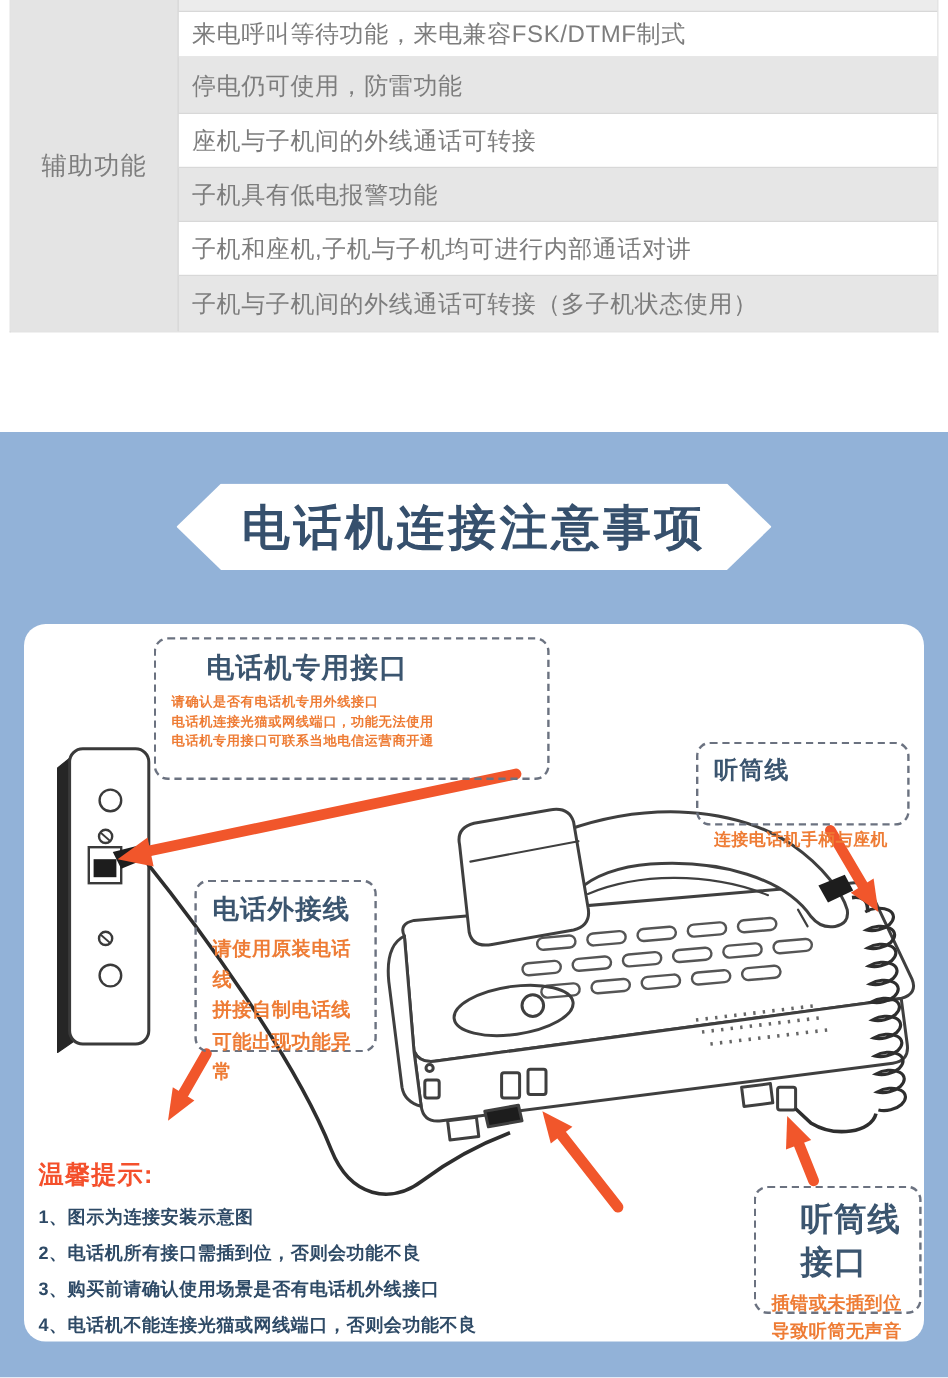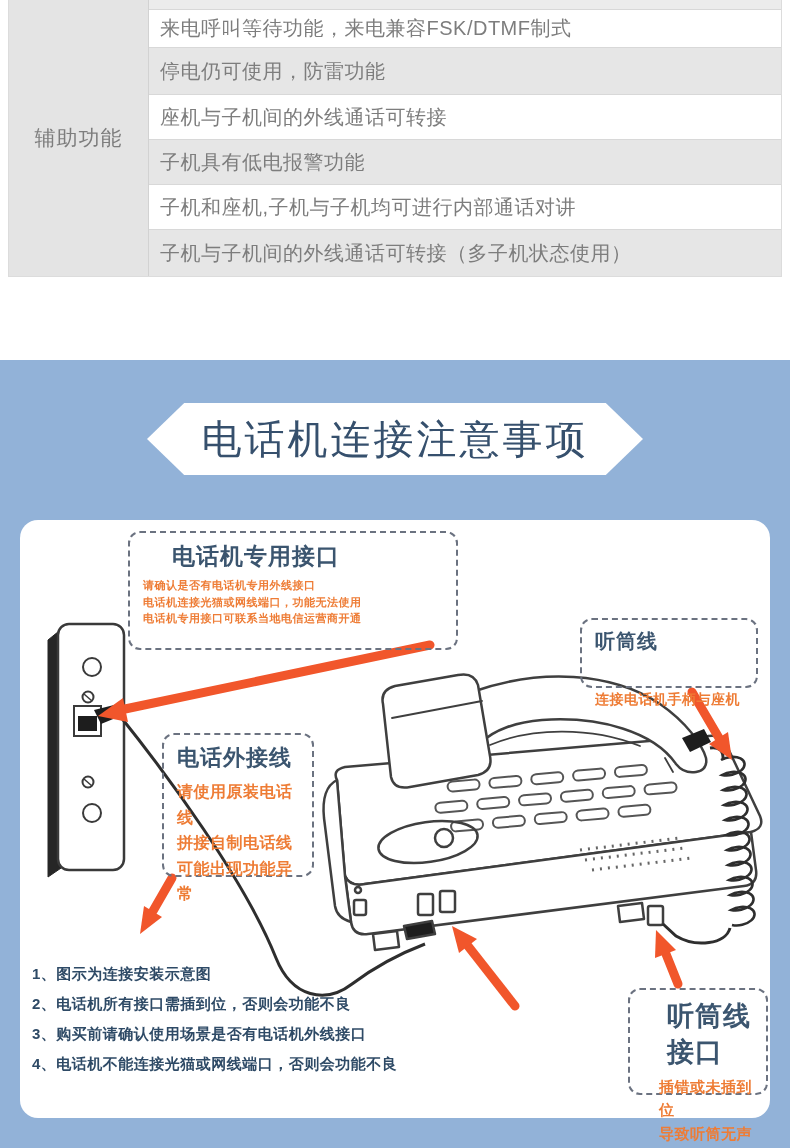"电话机连接注意事项" .banner-text { font-weight: 400 -> 700 }
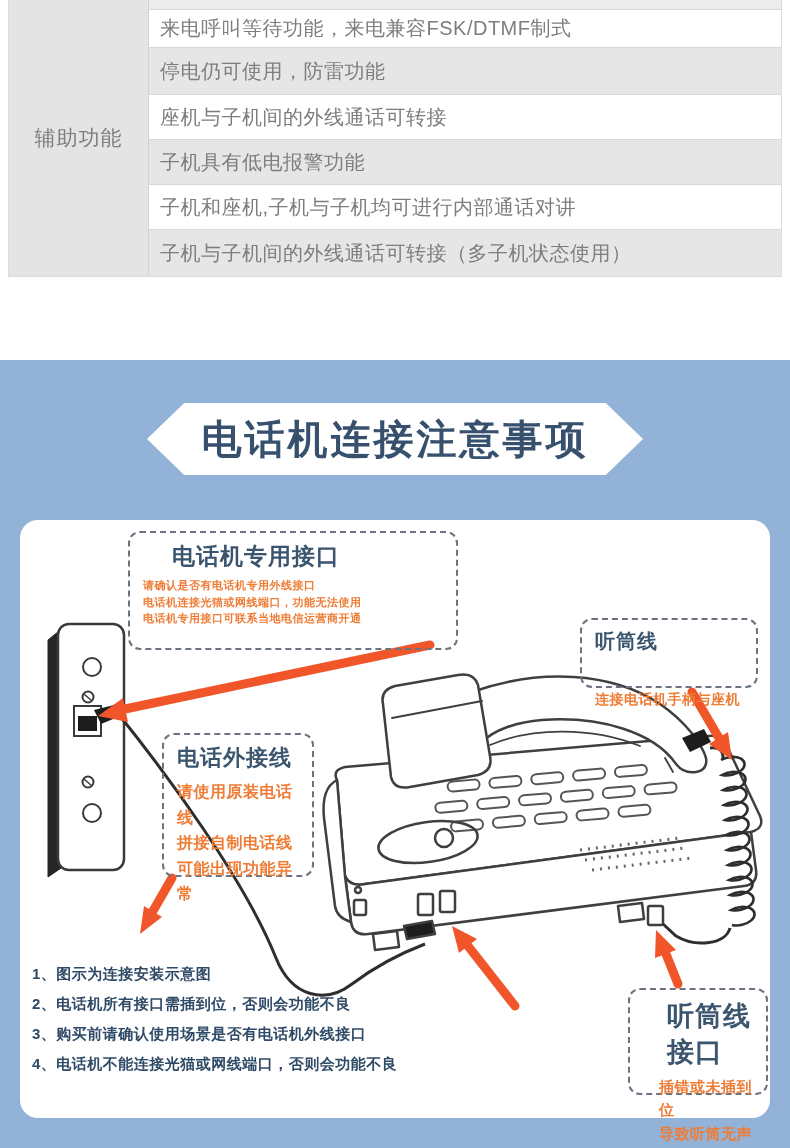"温馨提示:" div.tips-title { html: none -> <div>温馨提示:</div> }
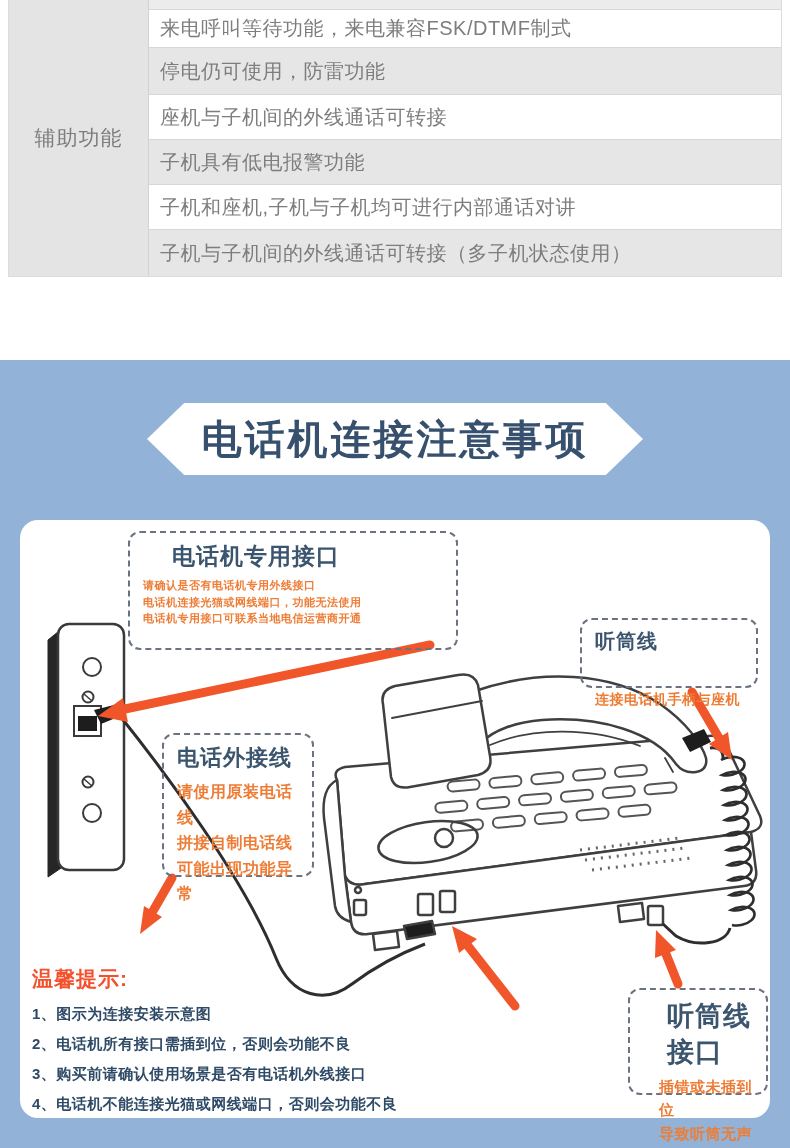"插错或未插到位" .co-handset-port .callout-line { margin-left: 16px -> none }
